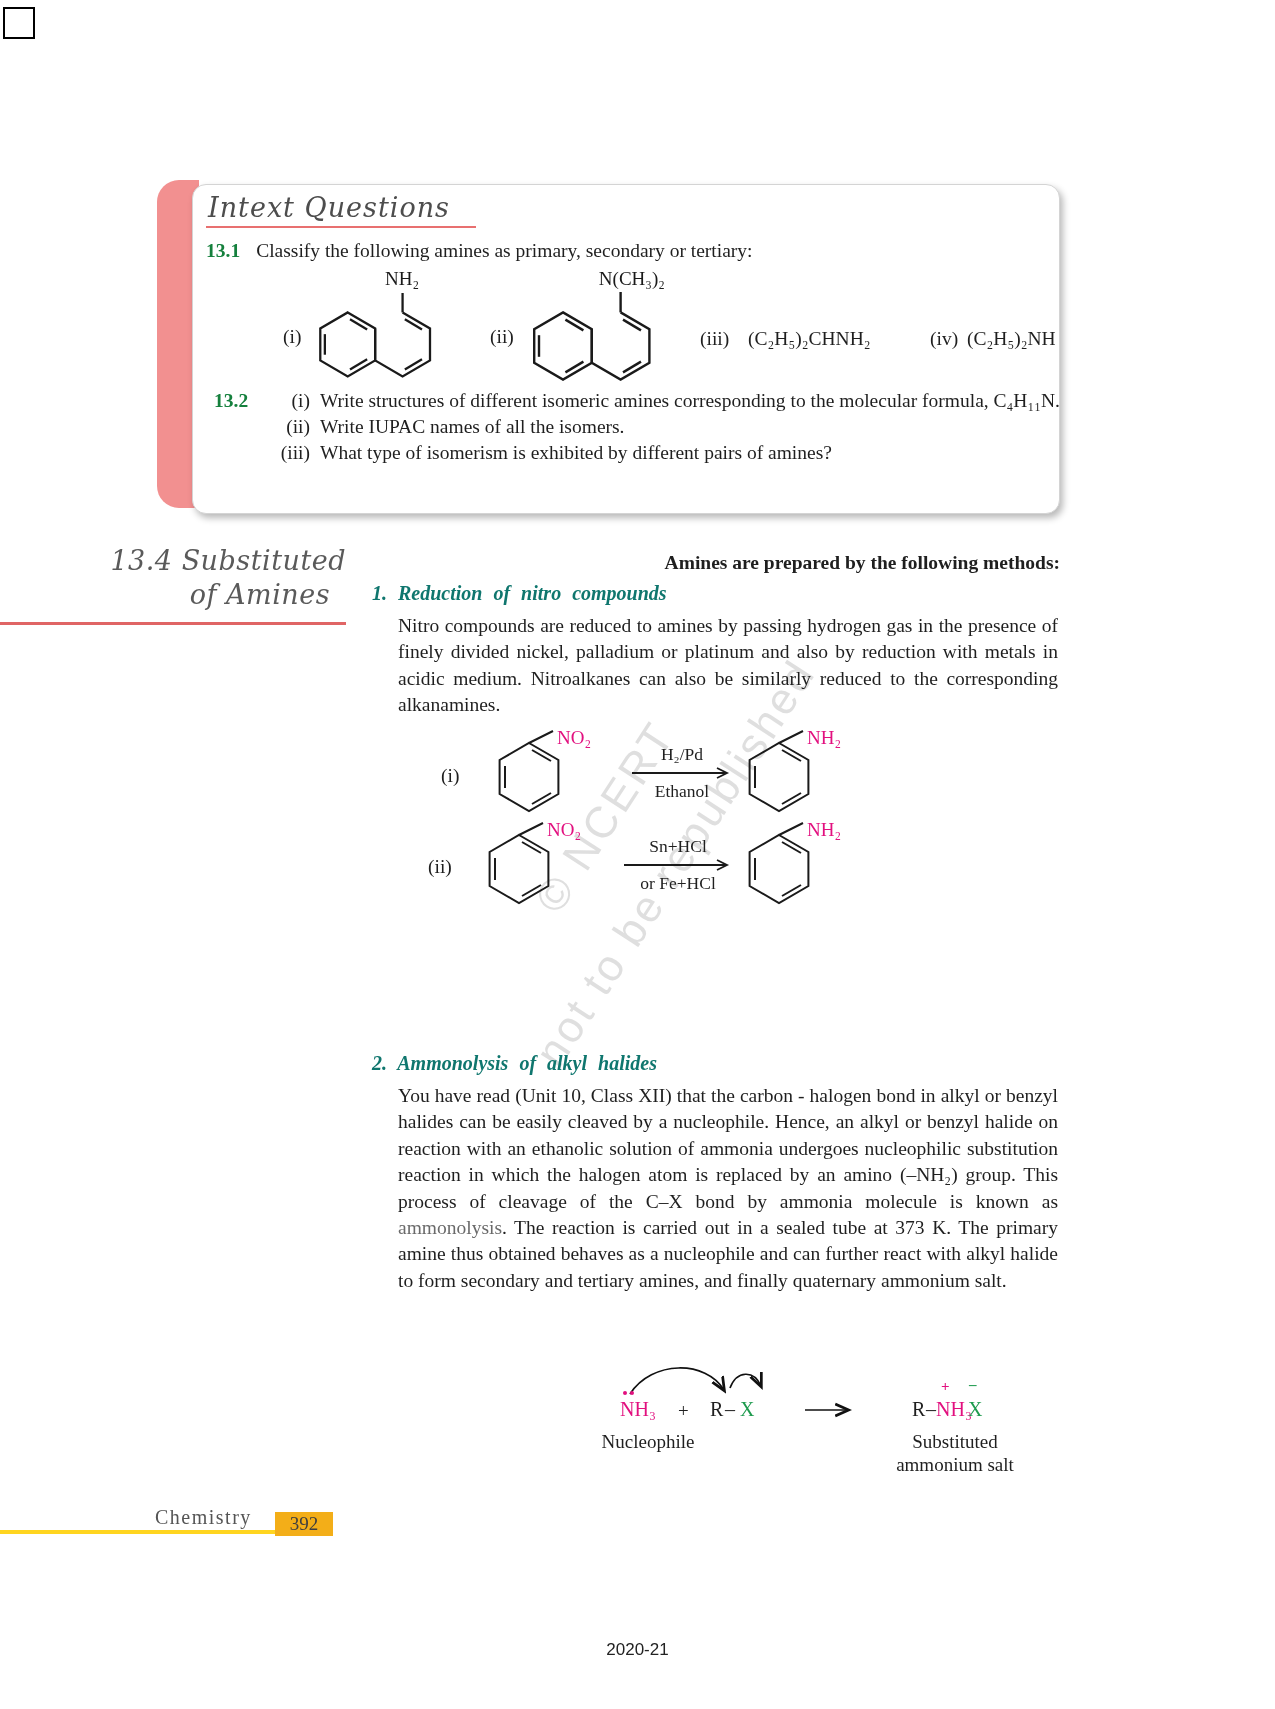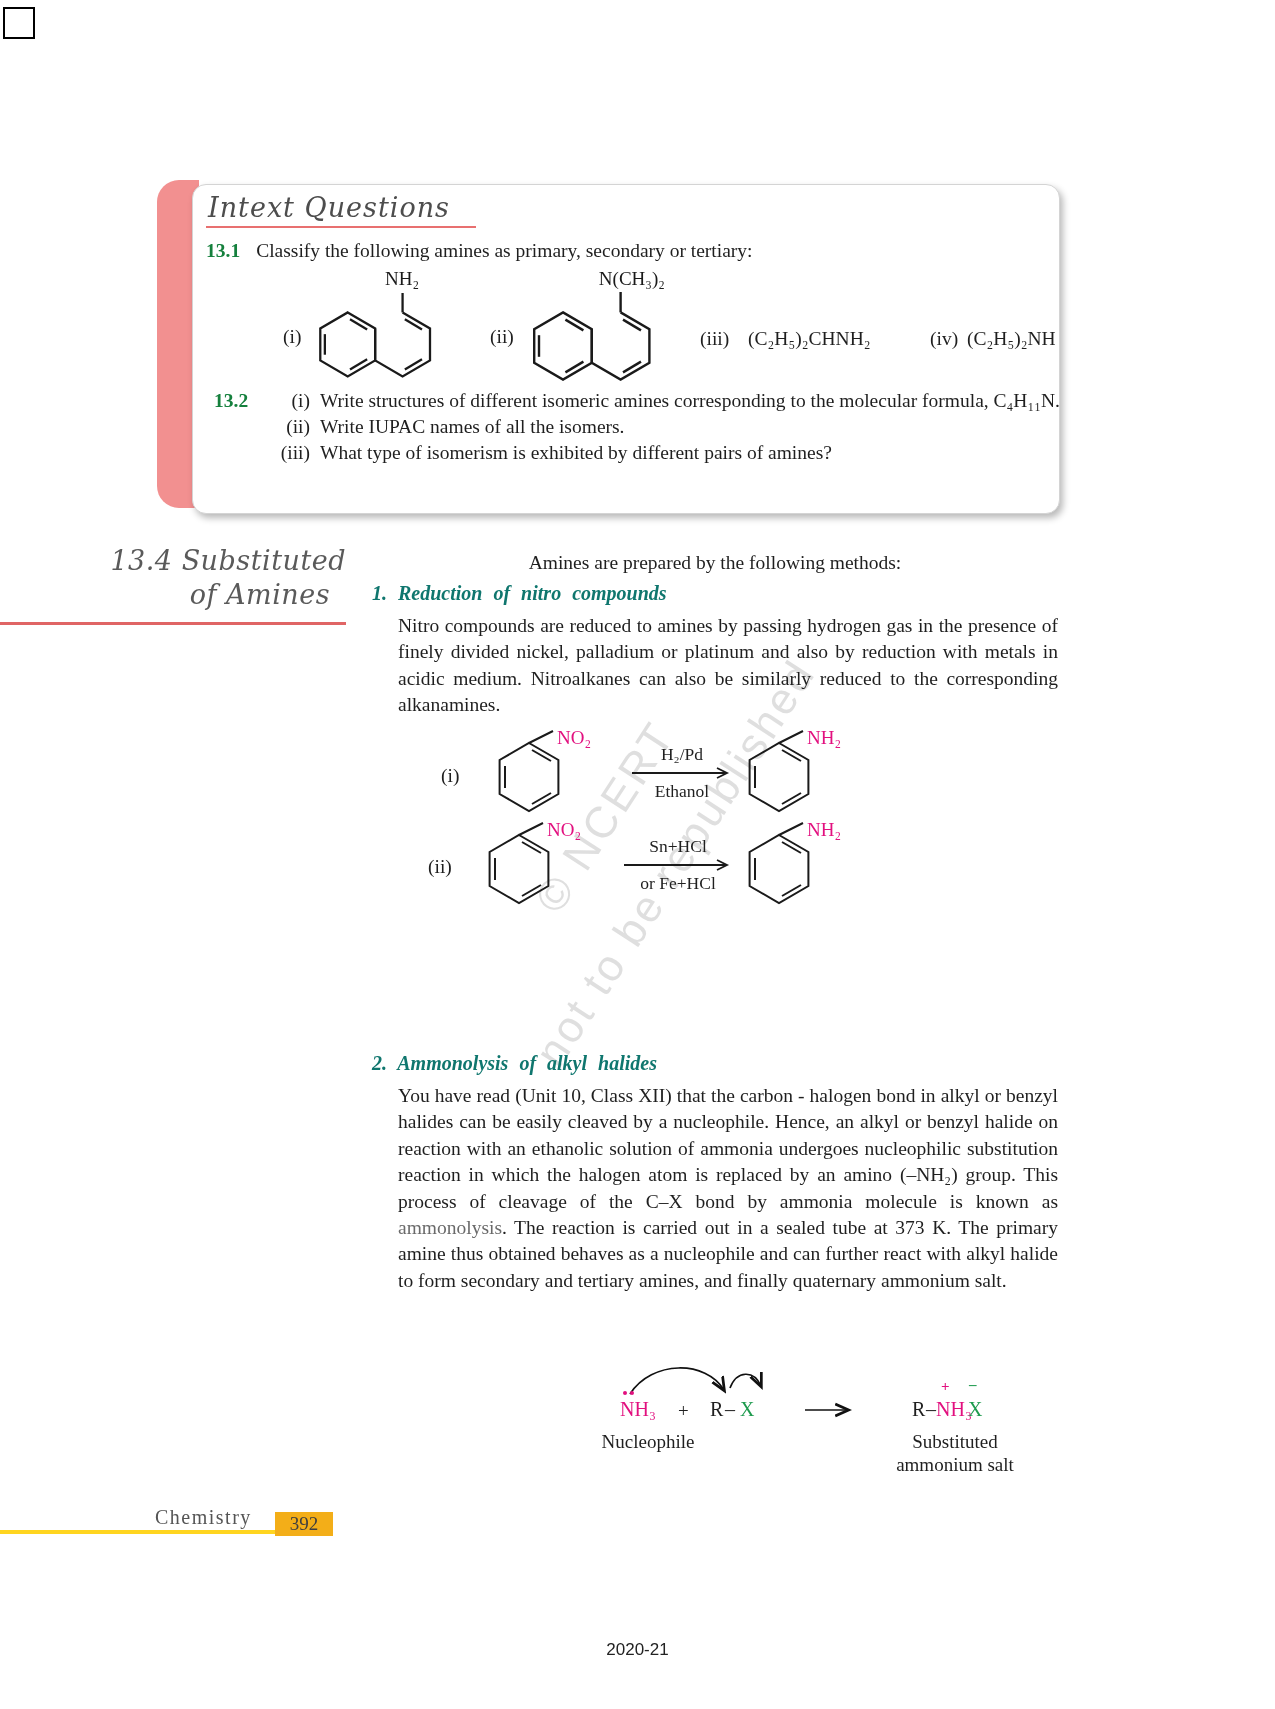"Amines are prepared by the" div.abs { font-weight: none -> bold; text-align: center -> right }
